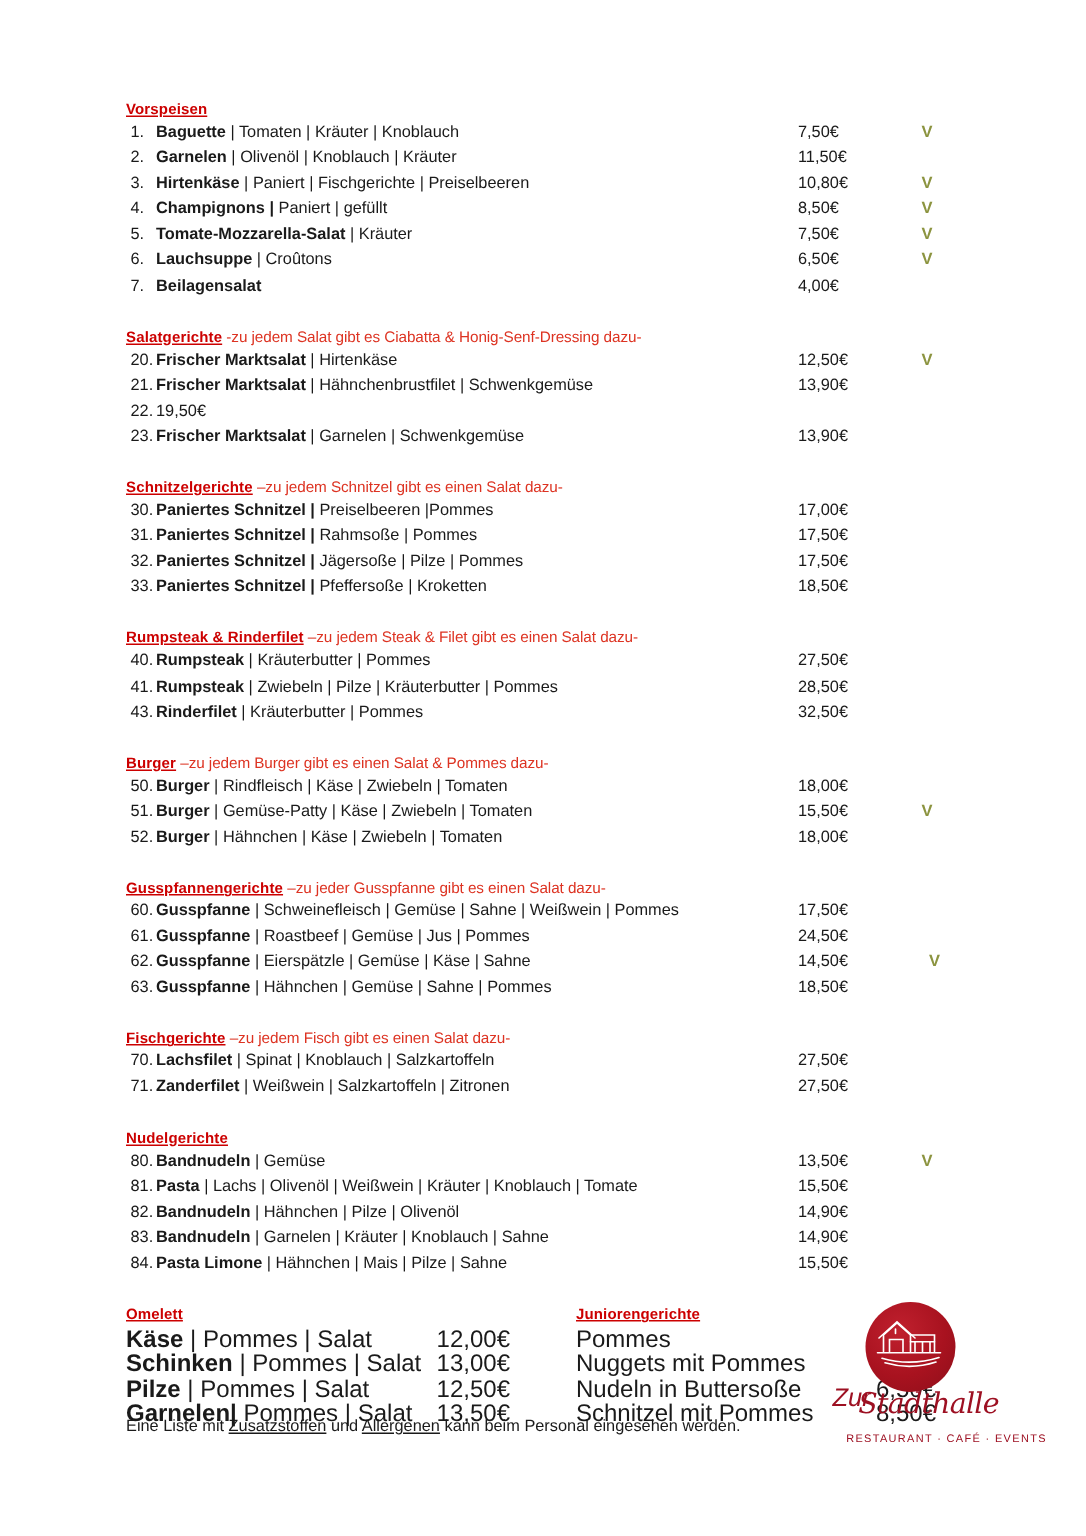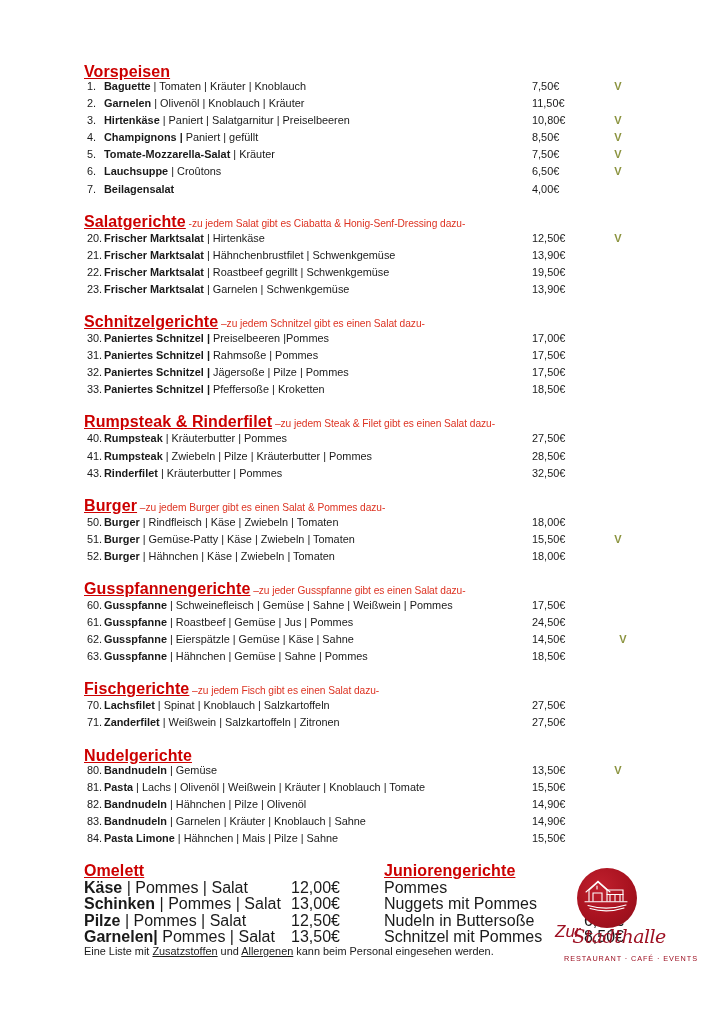"Vorspeisen" .section-title { font-size: 16px -> 10px }
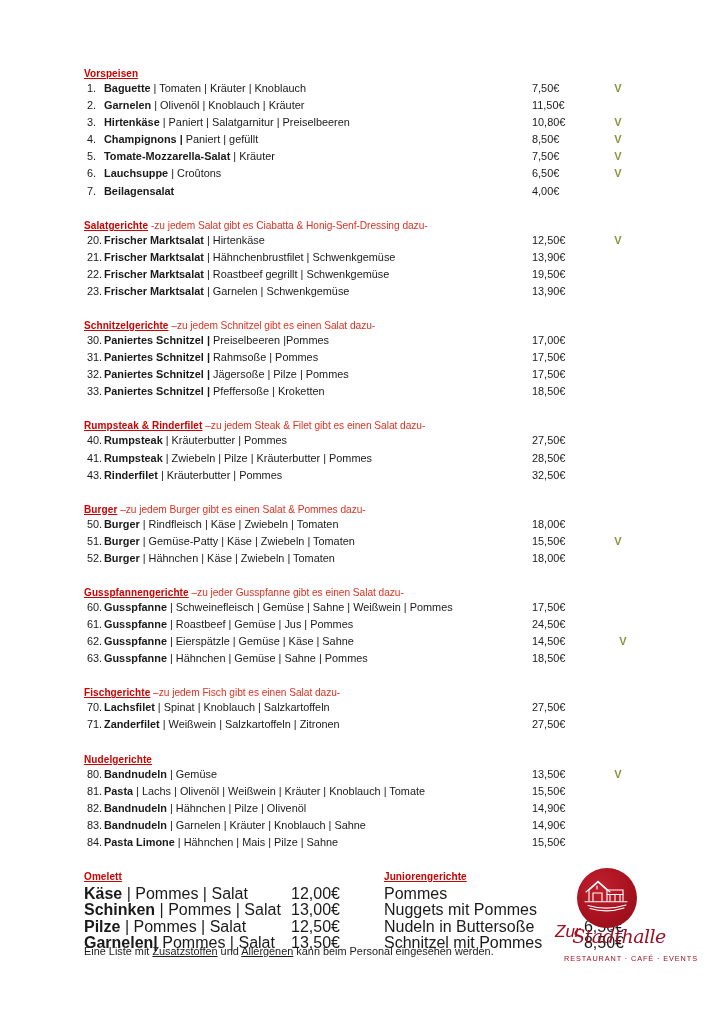"| Paniert | Salatgarnitur |" span { text: Salatgarnitur -> Fischgerichte }
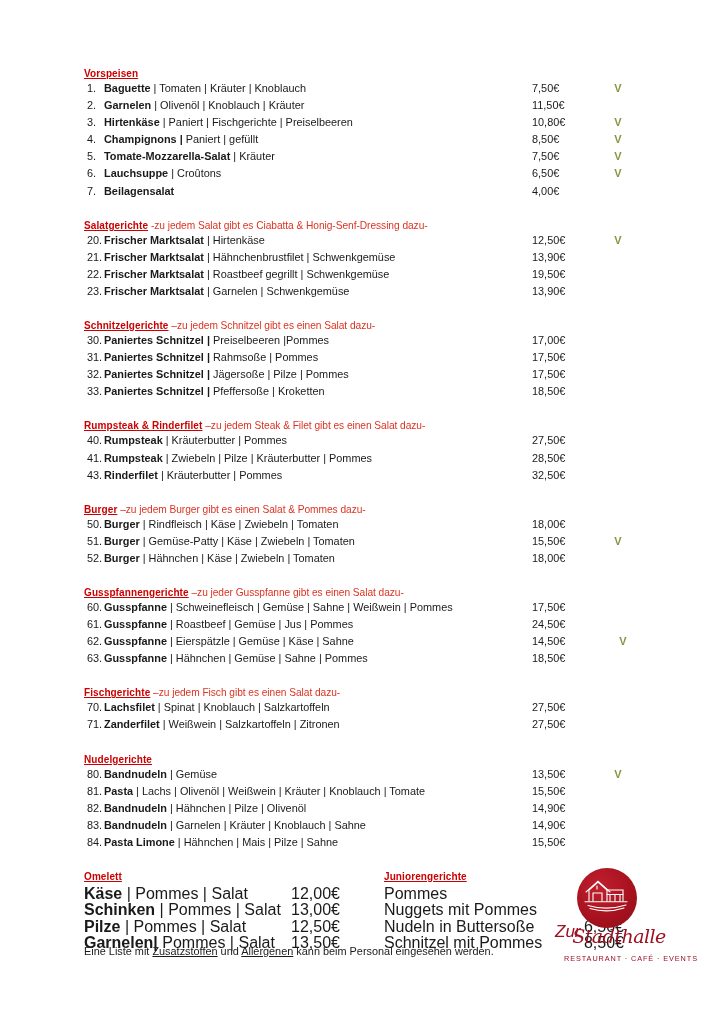"Frischer Marktsalat | Roastbeef gegrillt" span.desc { html: <span><b>Frischer Marktsalat</b><span> | Roastbeef gegrillt | Schwenkgemüse</span></span> -> none }
